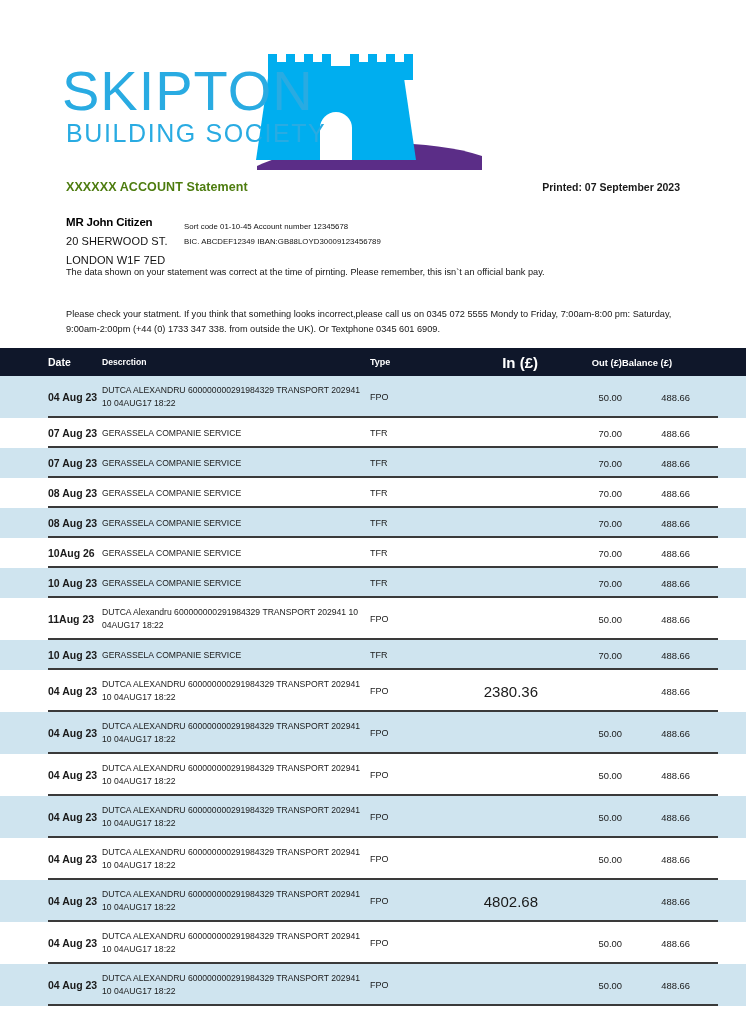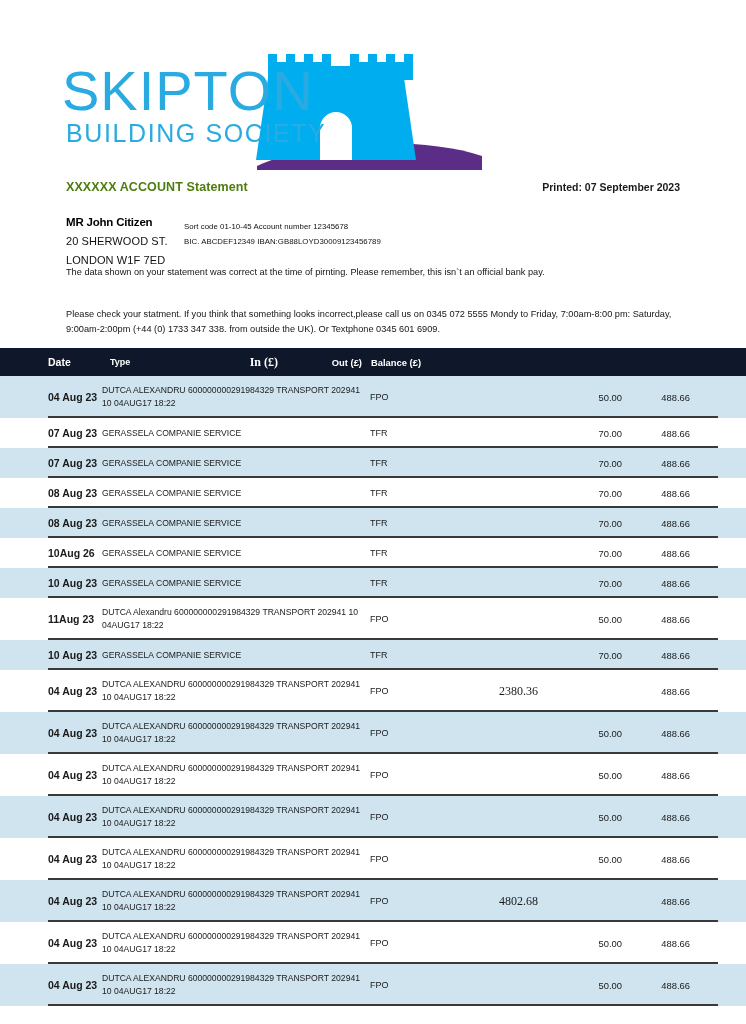"Descrction" div.c-desc { html: none -> <div>Descrction</div> }
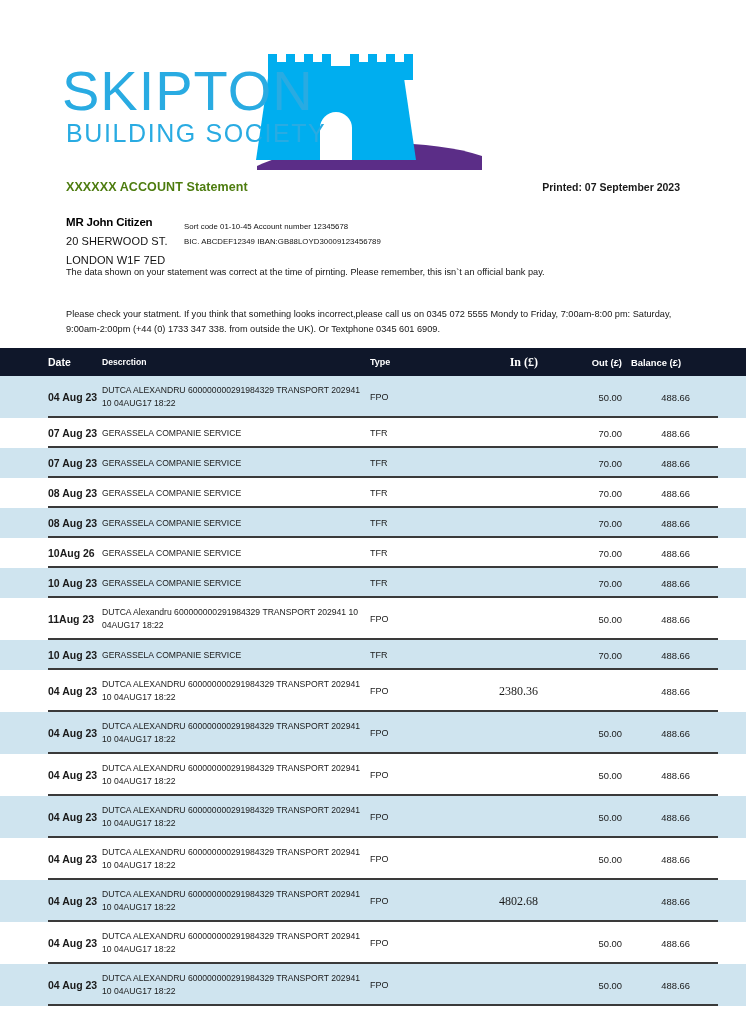"In (£)" .c-in { font-family: Liberation Serif, serif -> none; font-size: 12px -> 15px }
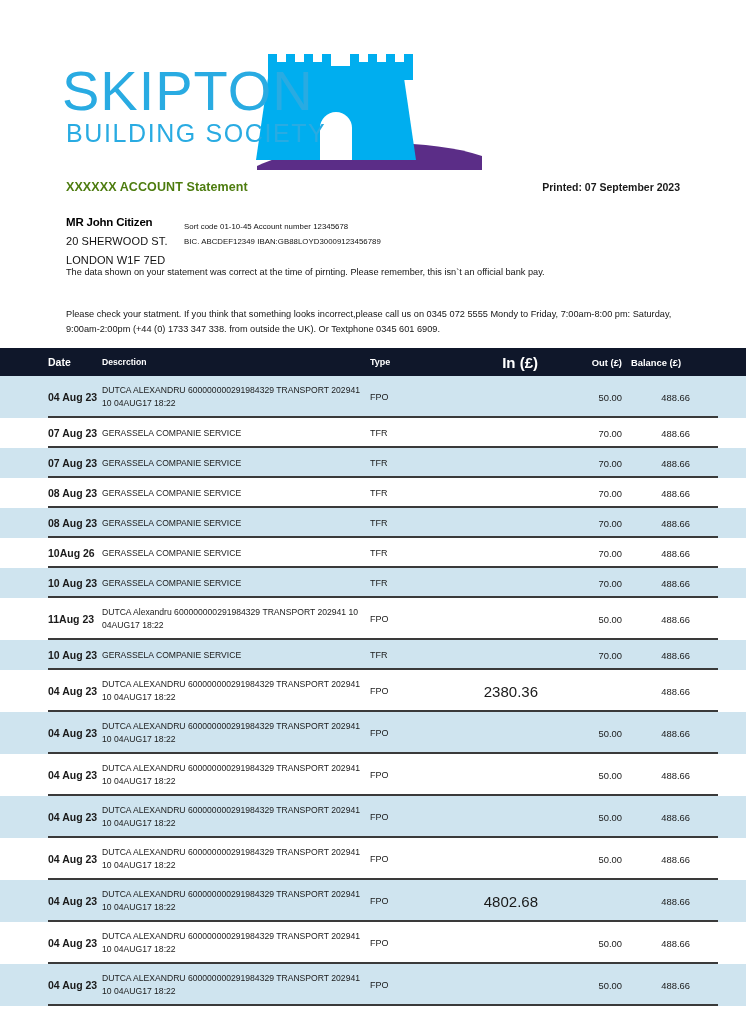"Balance (£)" .thead .c-balance { text-align: center -> left }
